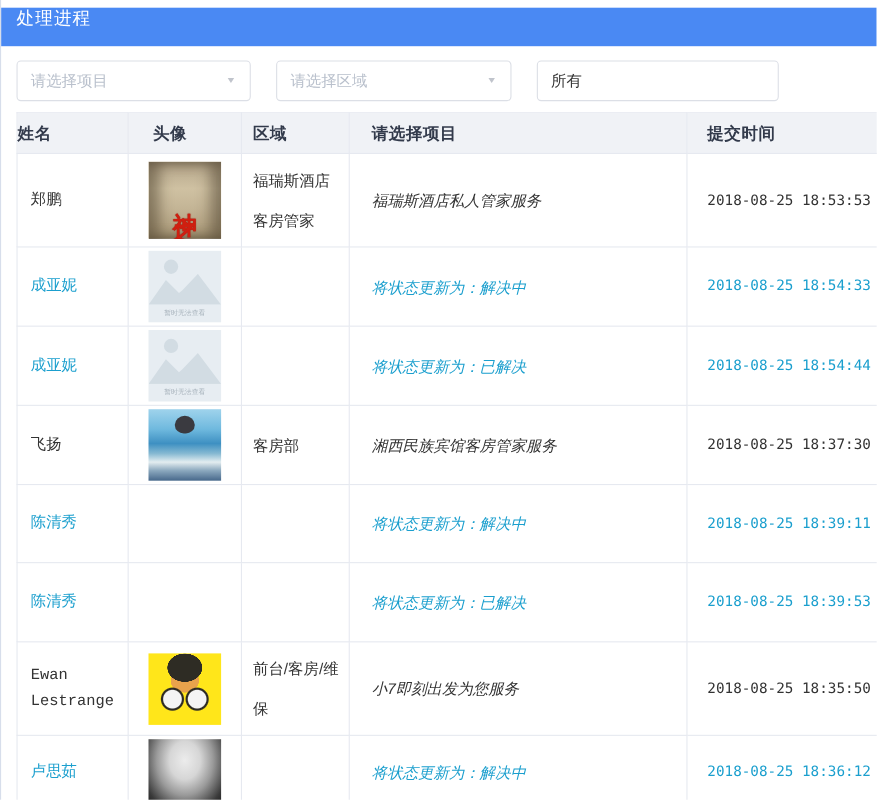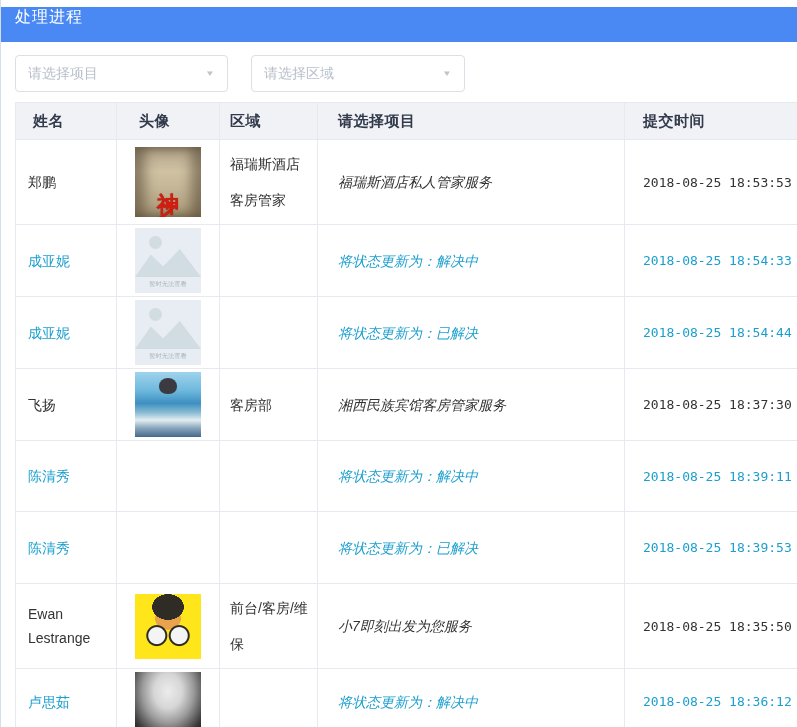"所有" div.fbox { html: none -> <div> <span>所有</span> </div> }
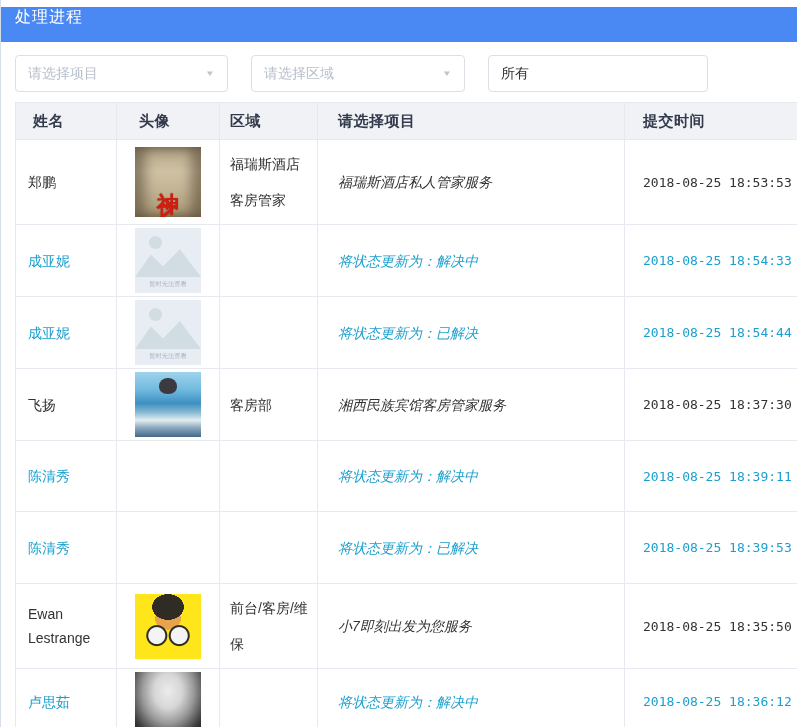"姓名" th.h-name { padding-left: 17px -> 0 }
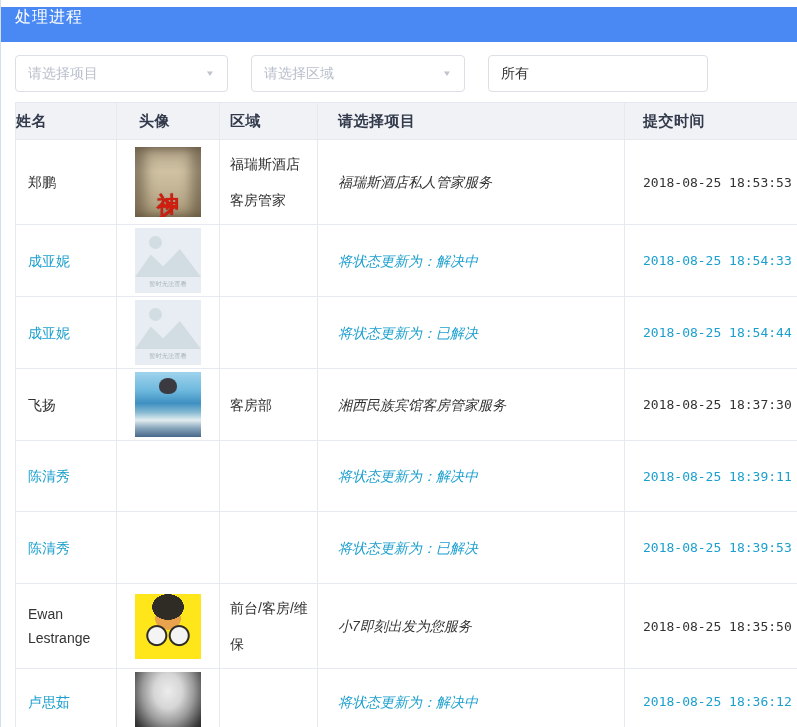"郑鹏" td.c-name { font-family: Liberation Sans, sans-serif -> Liberation Mono, monospace }
